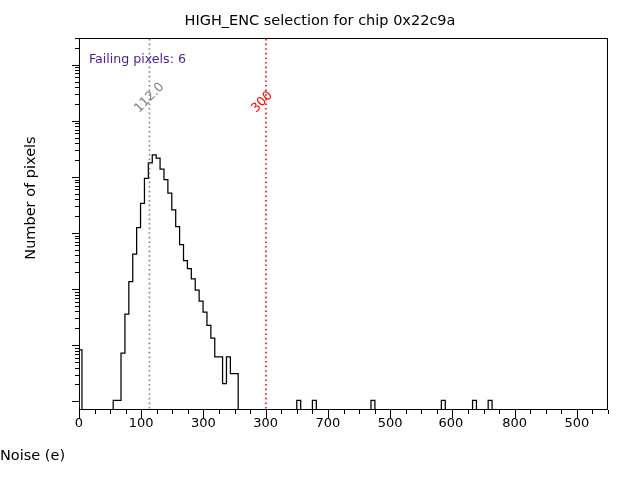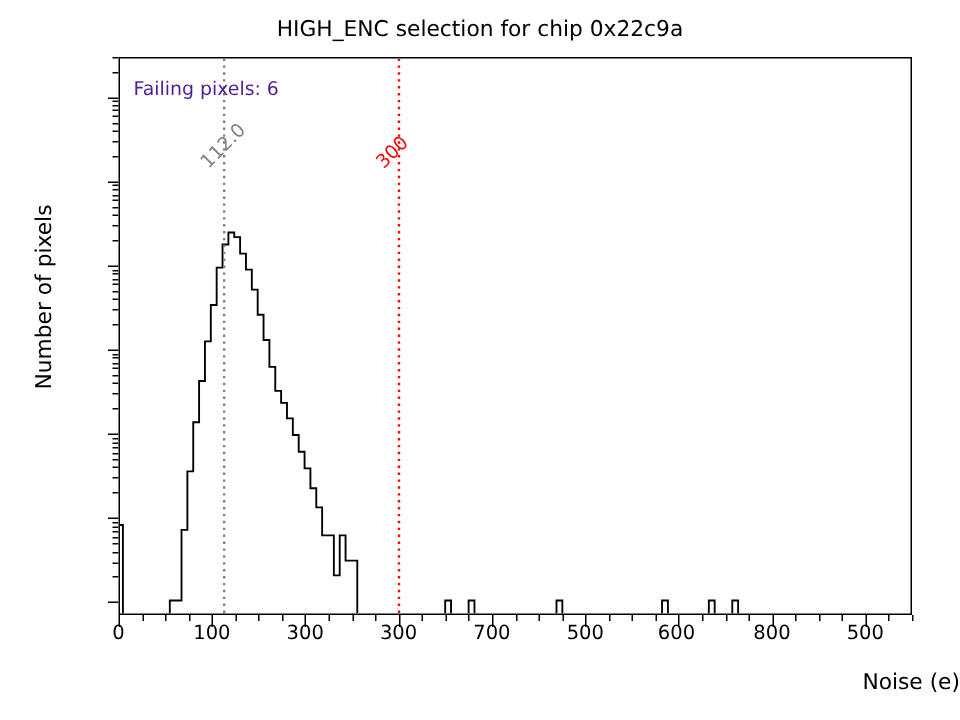"Noise (e)" #xlabel { text-align: right -> left }
